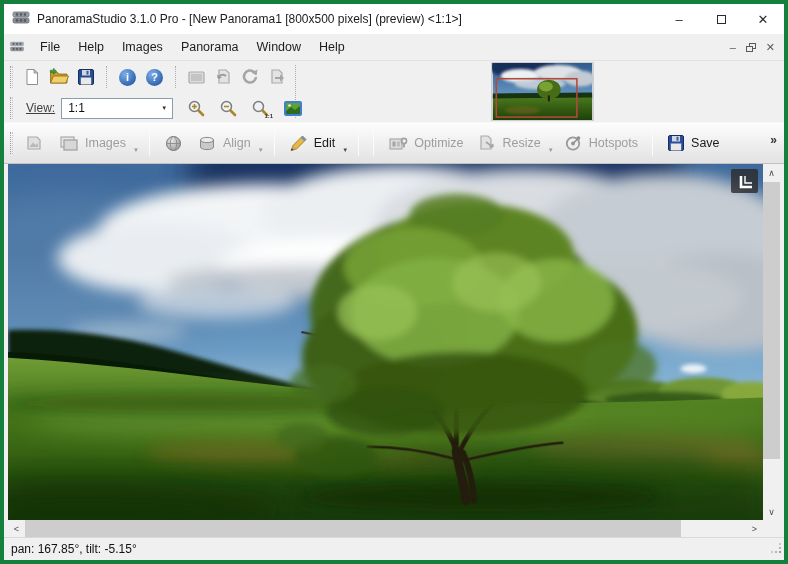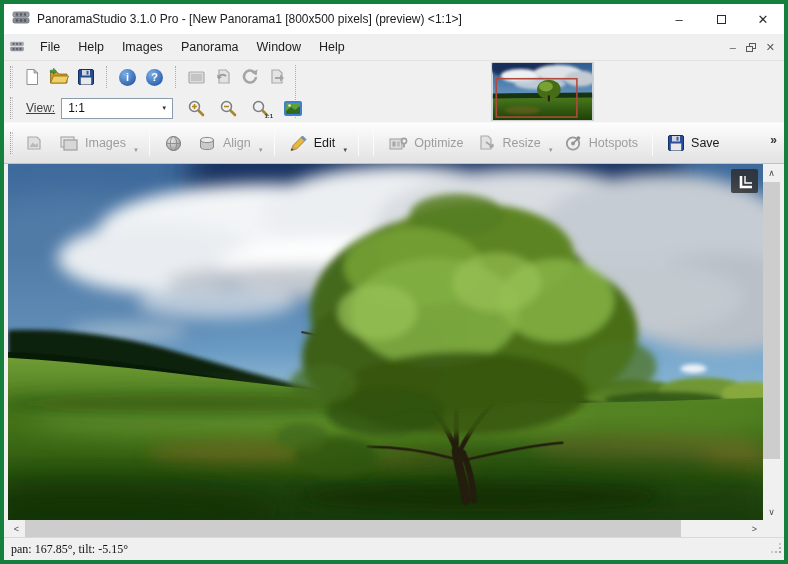"pan: 167.85°, tilt: -5.15°" .statusbar { font-family: Liberation Serif, serif -> none }
